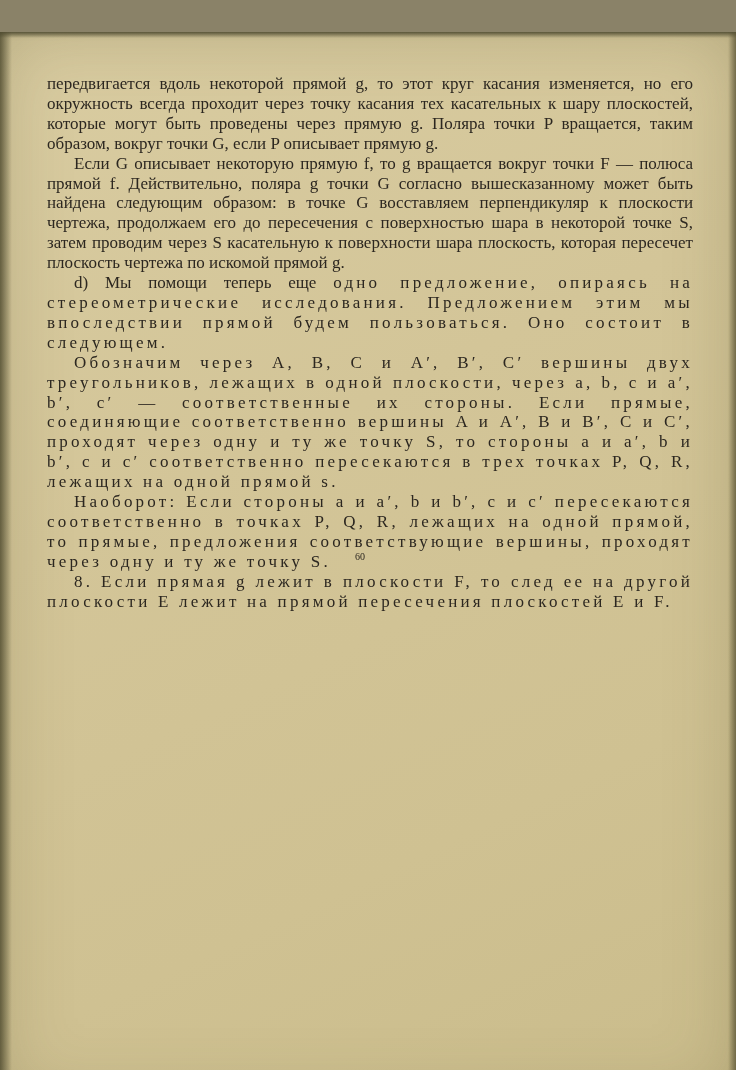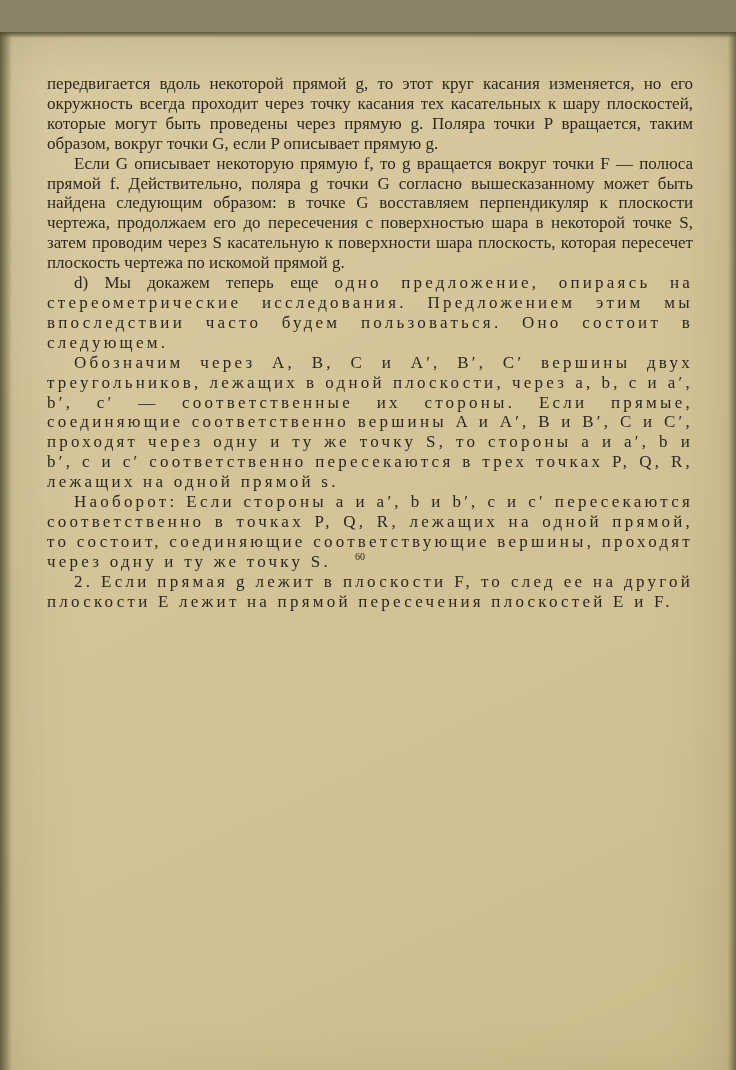"d) Мы докажем теперь еще" span { text: докажем -> помощи }
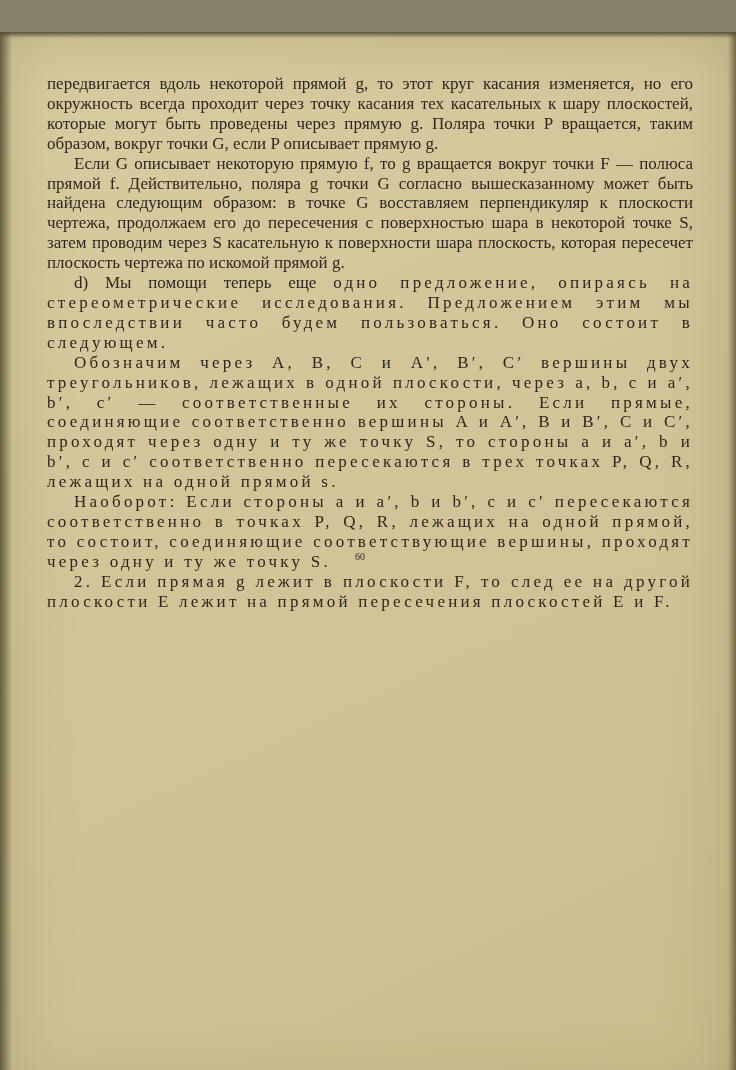"одно предложение, опираясь на" span.sp { text: часто -> прямой }
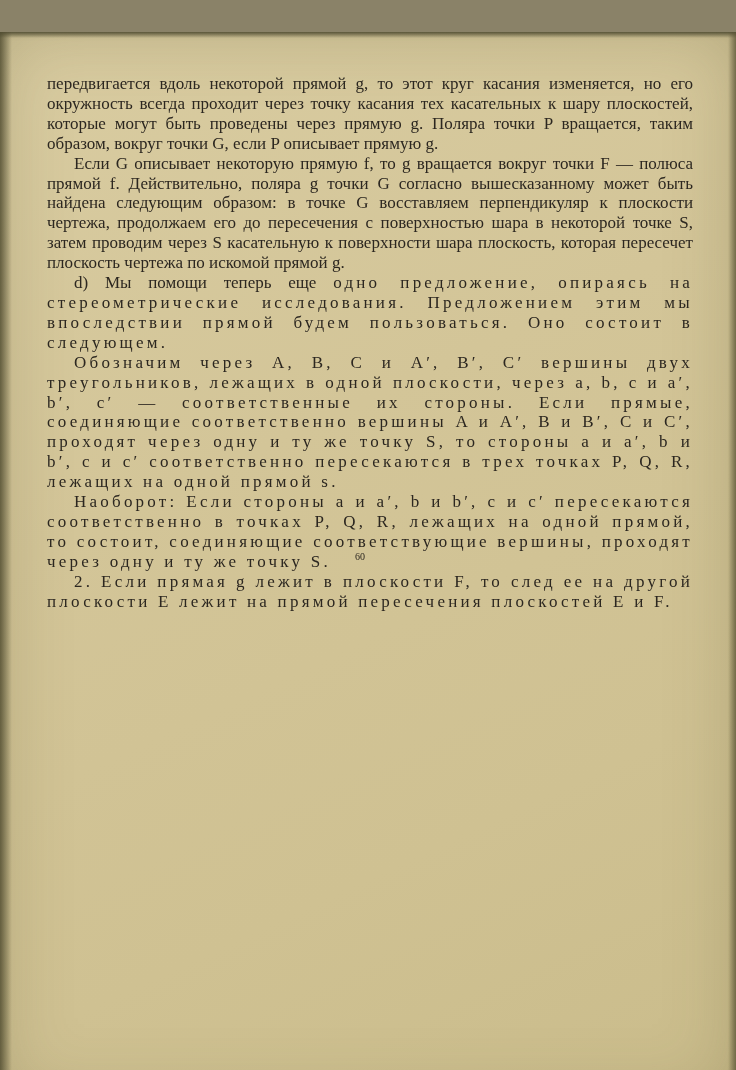"Наоборот: Если стороны a и" span { text: состоит, соединяющие -> прямые, предложения }
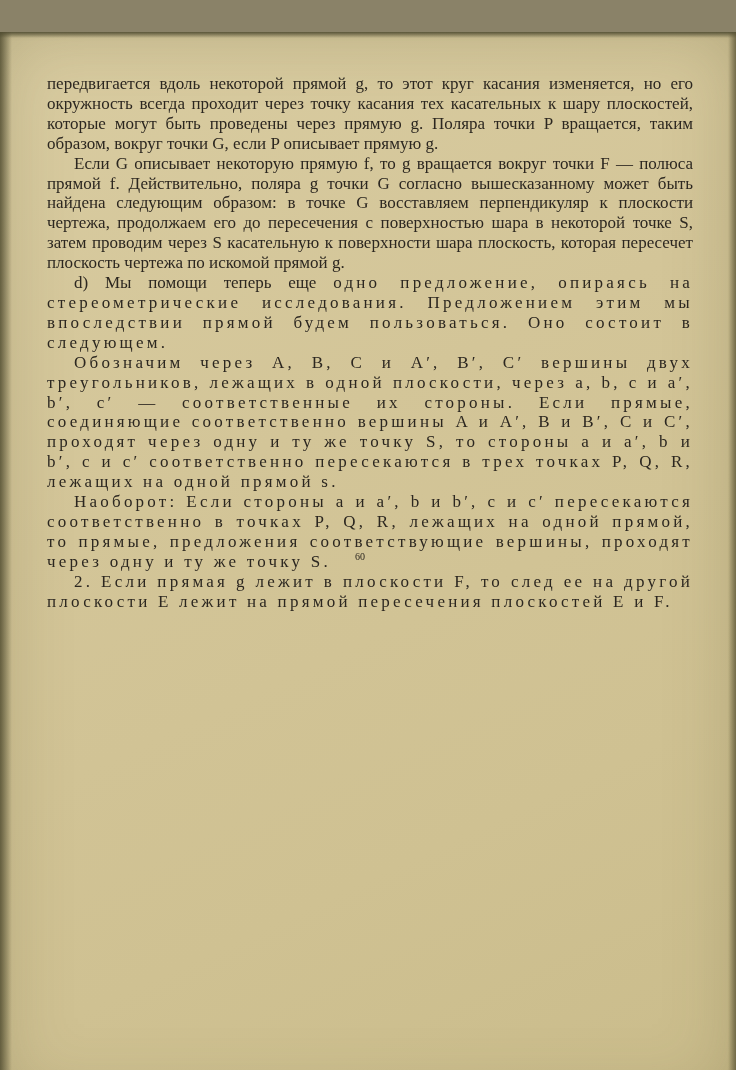"2. Если прямая g лежит" p.p { text: 2 -> 8 }
